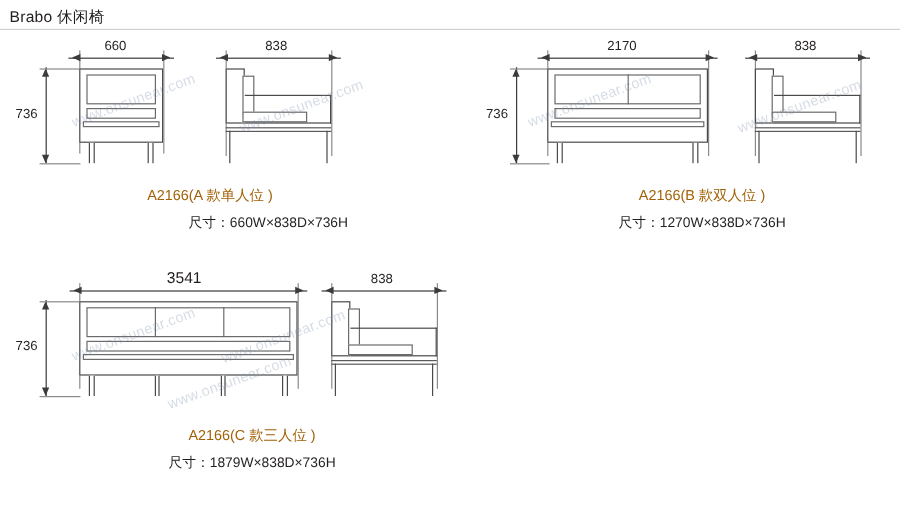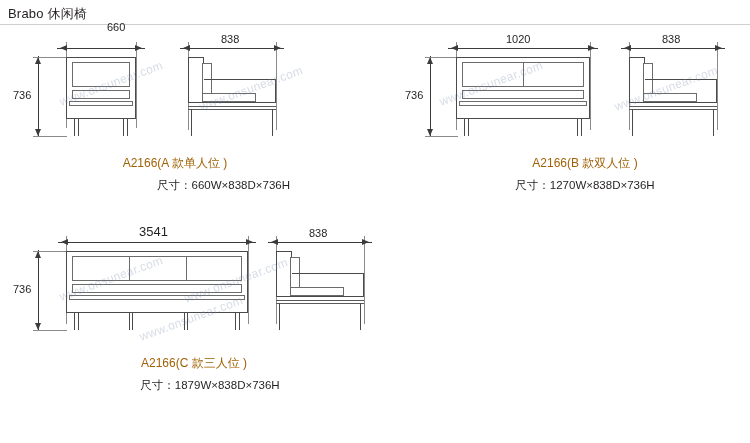"660" div.dim-text { margin-left: 20px -> none; top: 21px -> 33px }
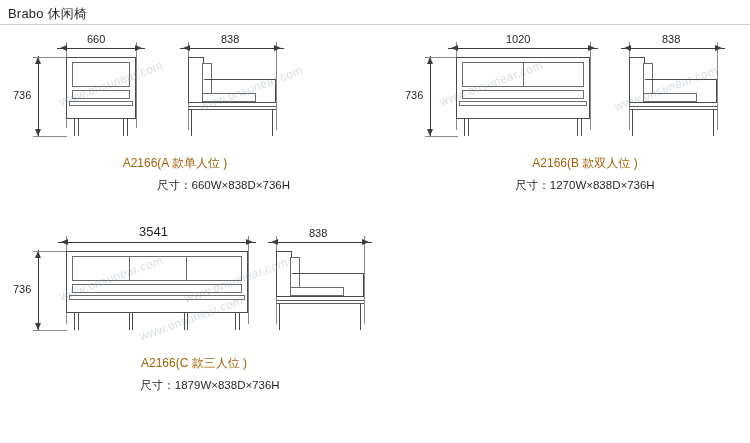"1020" div.dim-text { text: 1020 -> 2170 }
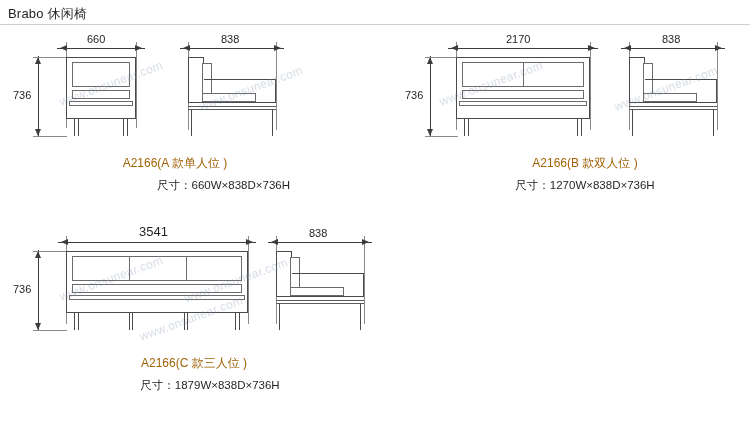"A2166(C 款三人位 )" div.caption { left: 44px -> 60px }
